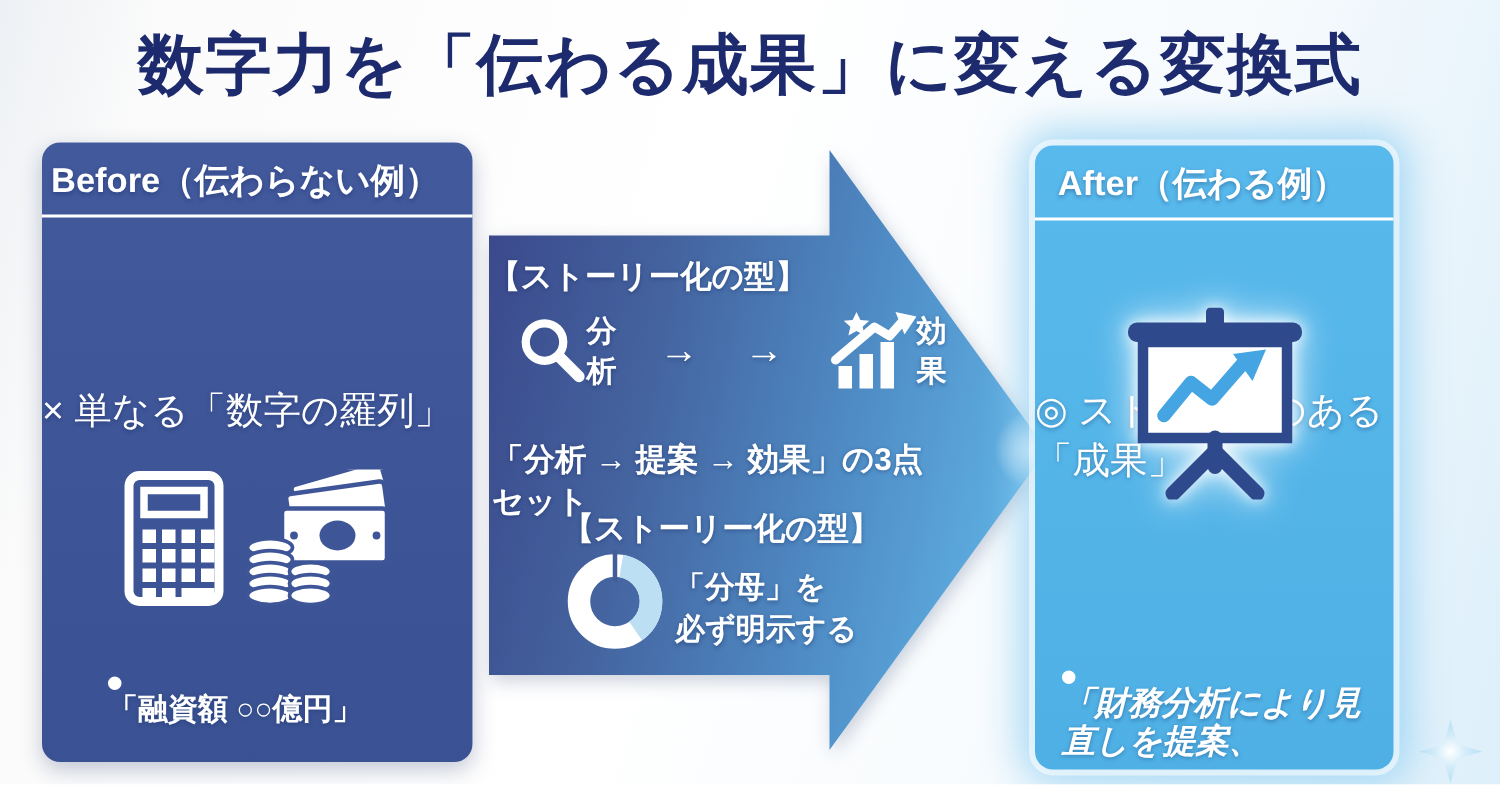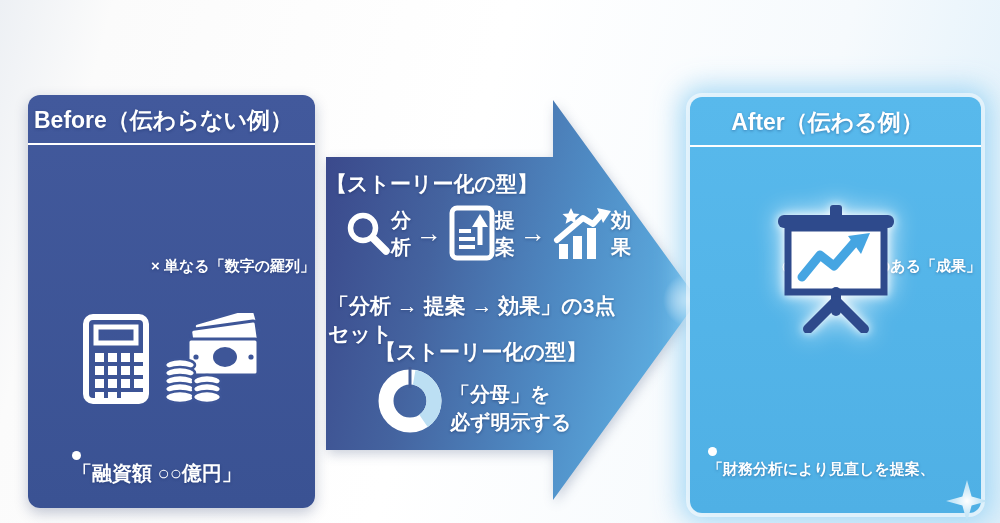"数字力を「伝わる成果」に変える変換式" div.title { html: none -> <div>数字力を「伝わる成果」に変える変換式</div> }
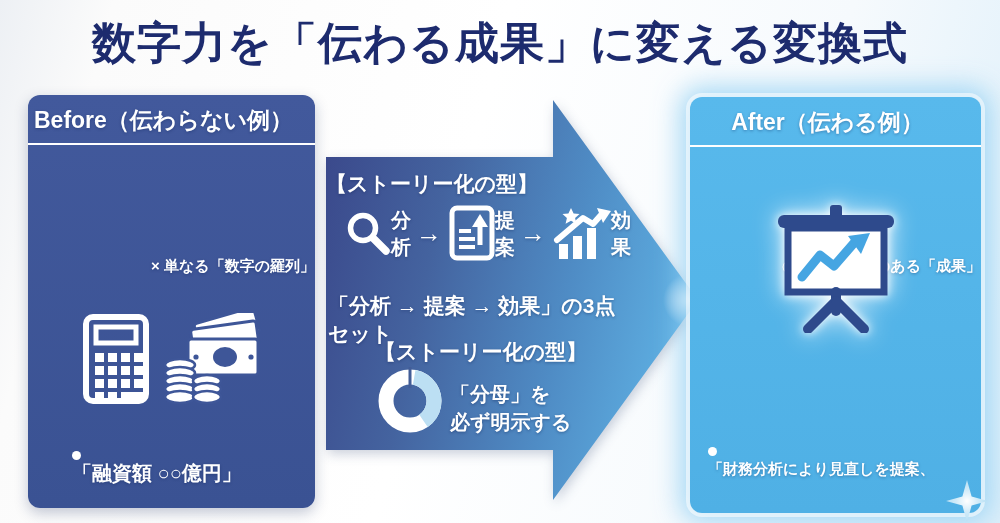"After（伝わる例）" .after { width: 291px -> 239px }
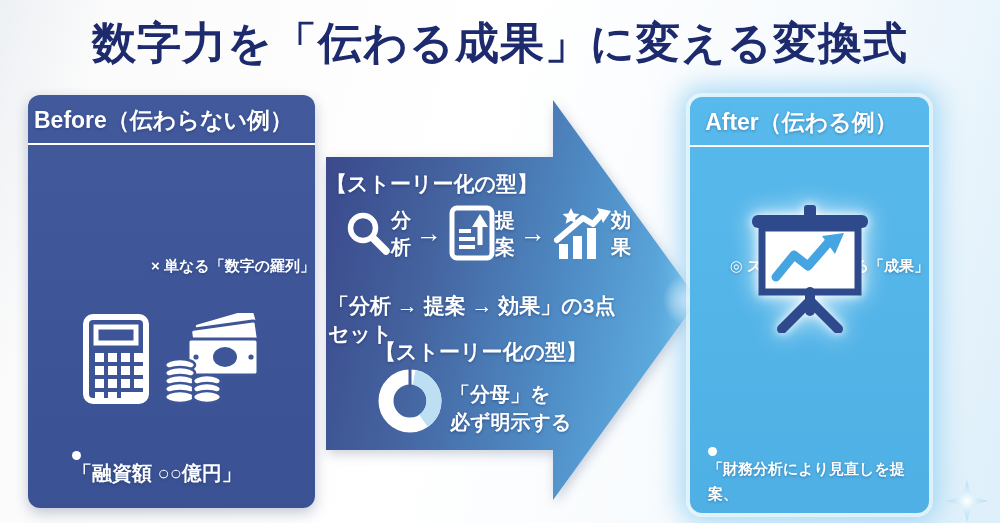"提案" div.step { html: <div> <div> <svg> <rect></rect> <line></line> <line></line> <line></line> <line></line> <polygon></polygon> </svg> </div> <div>提案</div> </div> -> none }
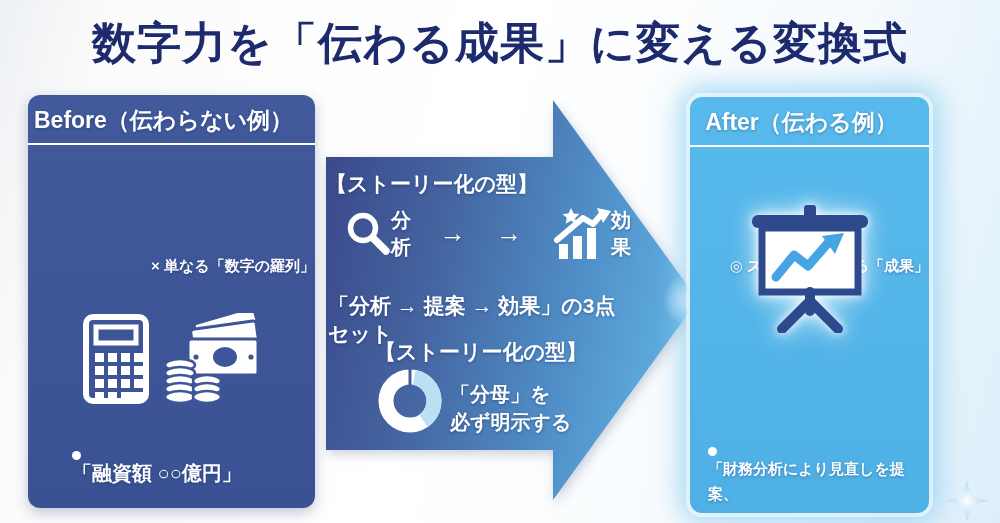"× 単なる「数字の羅列」" .card .subtitle { font-size: 15px -> 25px; font-weight: bold -> normal; text-align: right -> left }
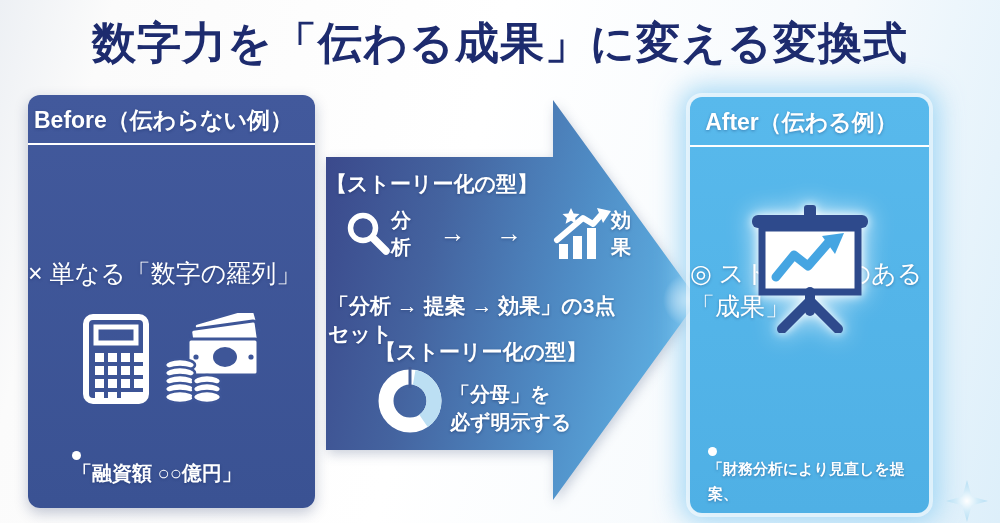"「分母」を" .arrow .trust-text { font-family: none -> Liberation Mono, monospace }
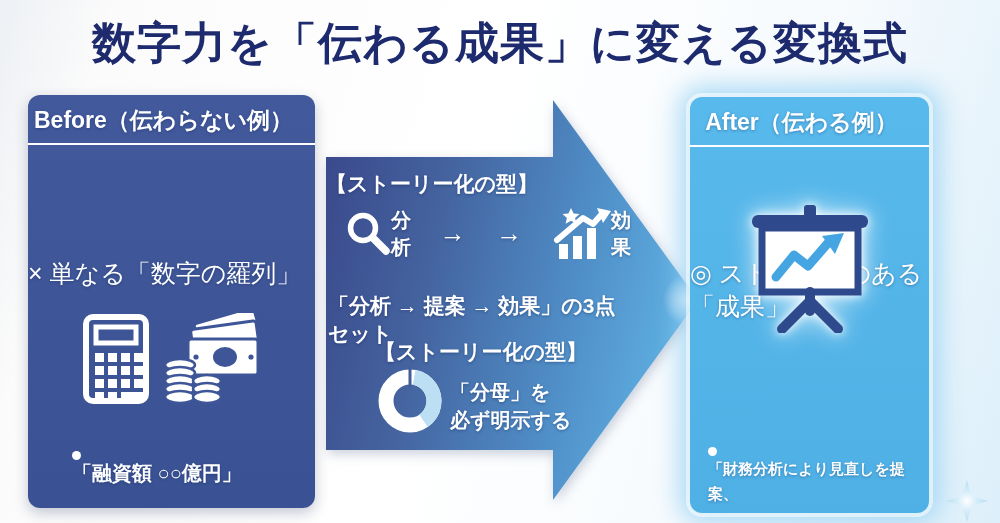"「財務分析により見直しを提案、" .after .bullet { font-size: 15px -> 22px; font-style: none -> italic }
